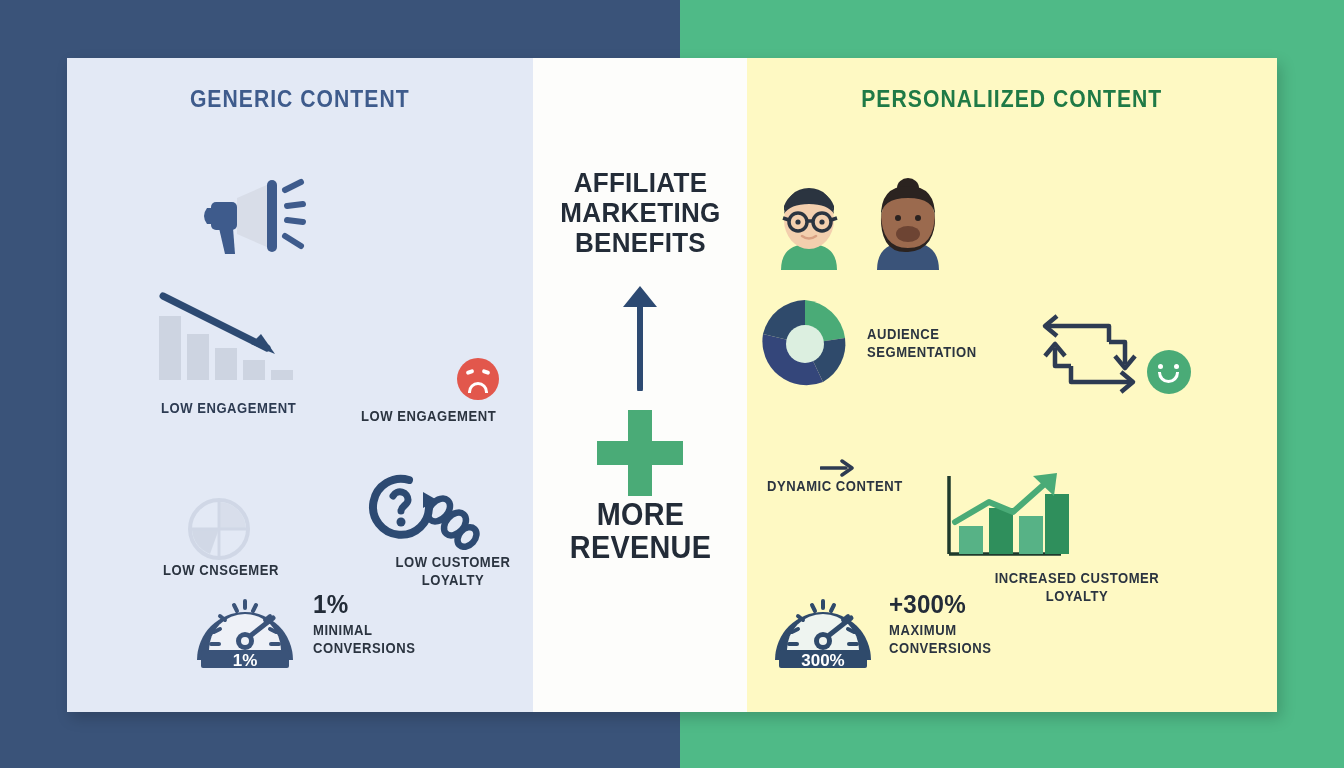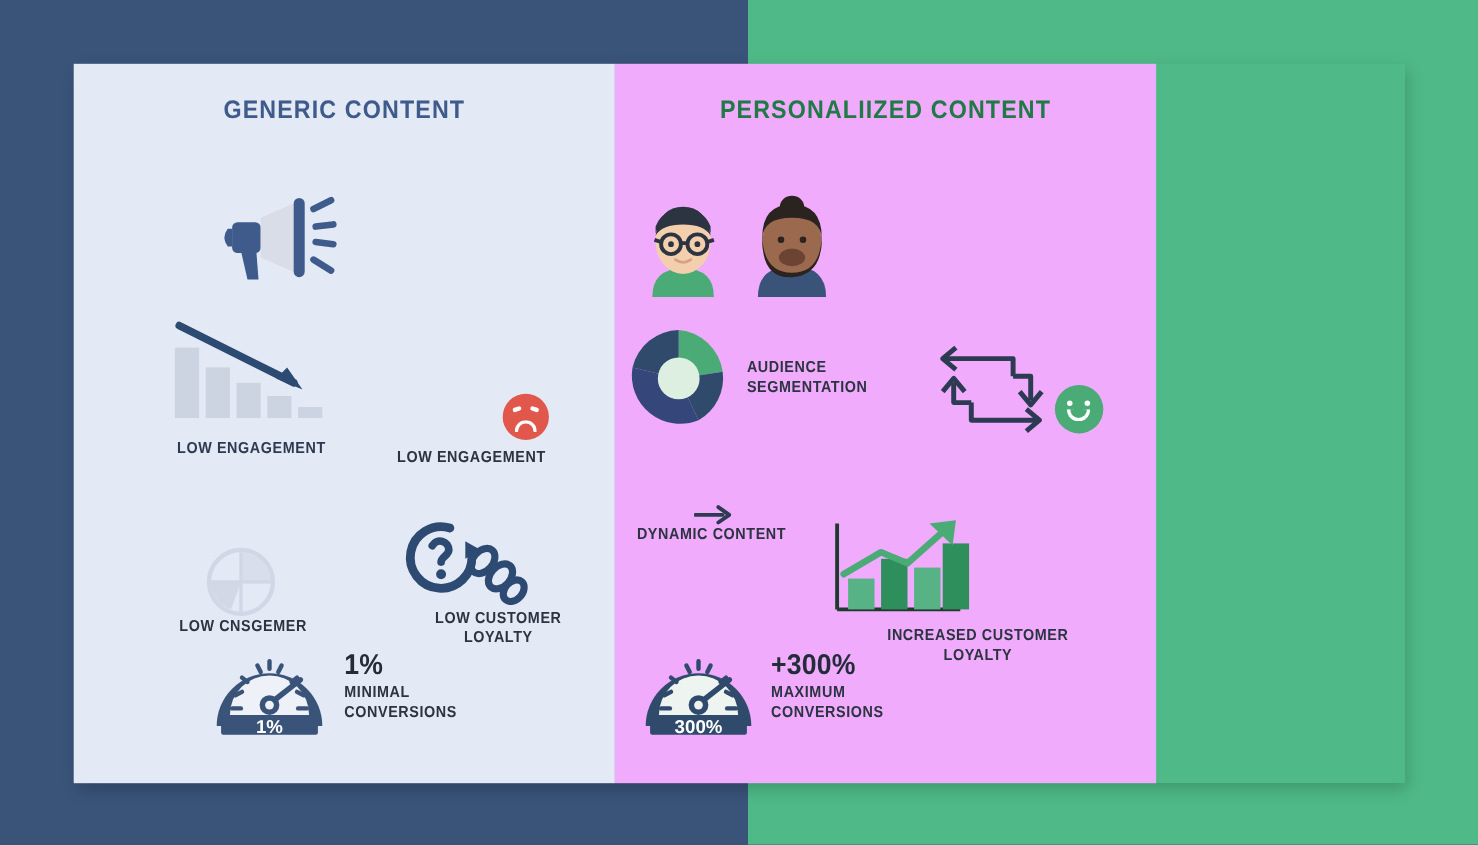"PERSONALIIZED CONTENT" .panel-right { background: #f0abfc -> #fef9c3; width: 492px -> 560px }
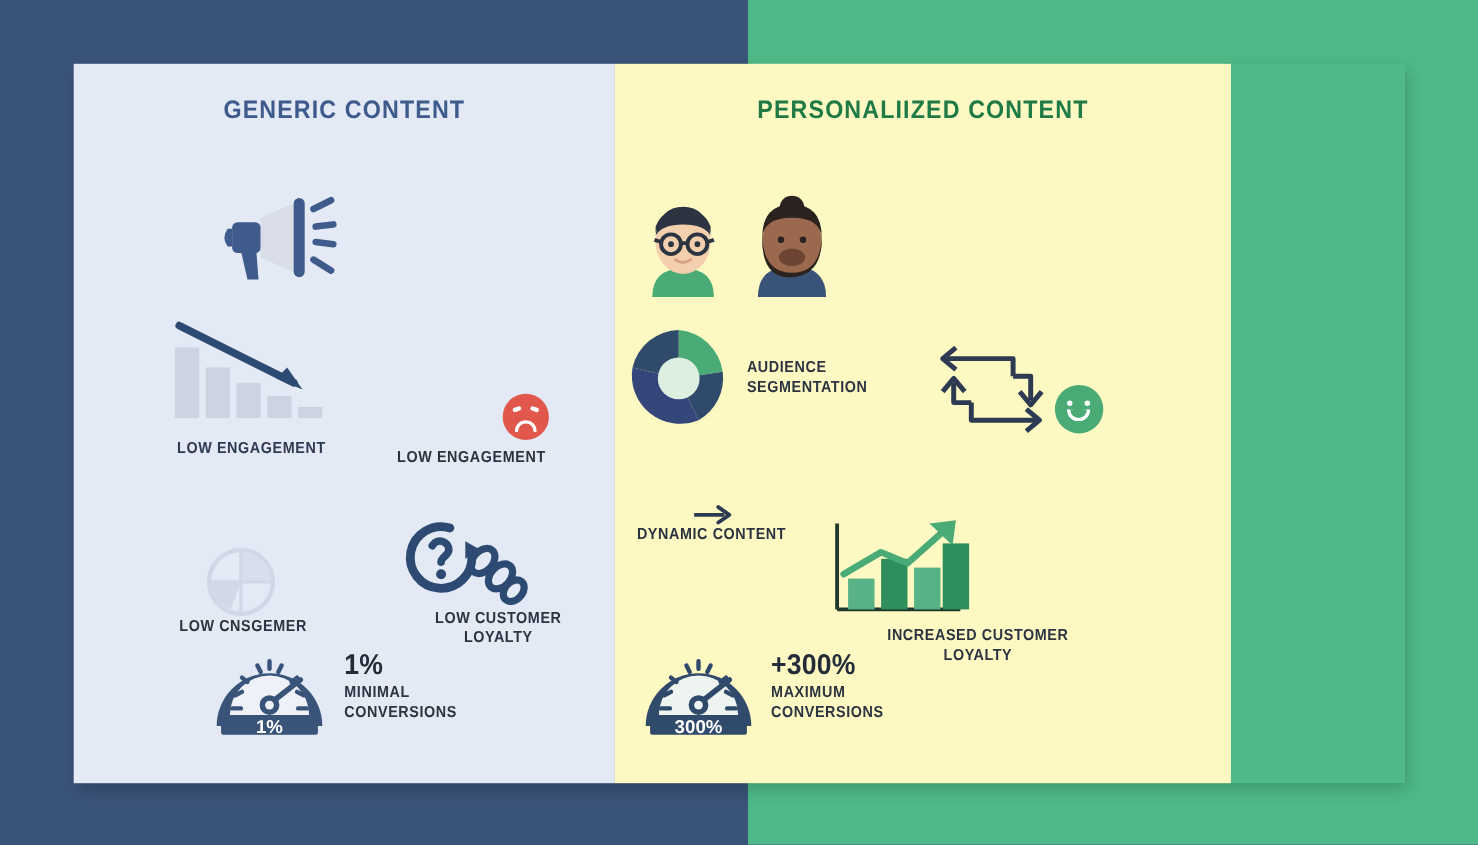"AFFILIATE" div.panel { html: none -> <div> <div> <span>AFFILIATE</span> <span>MARKETING</span> <span>BENEFITS</span> </div> <span> <svg> <line></line> <path></path> </svg> </span> <div></div> <div> <span>MORE</span> <span>REVENUE</span> </div> </div> }
